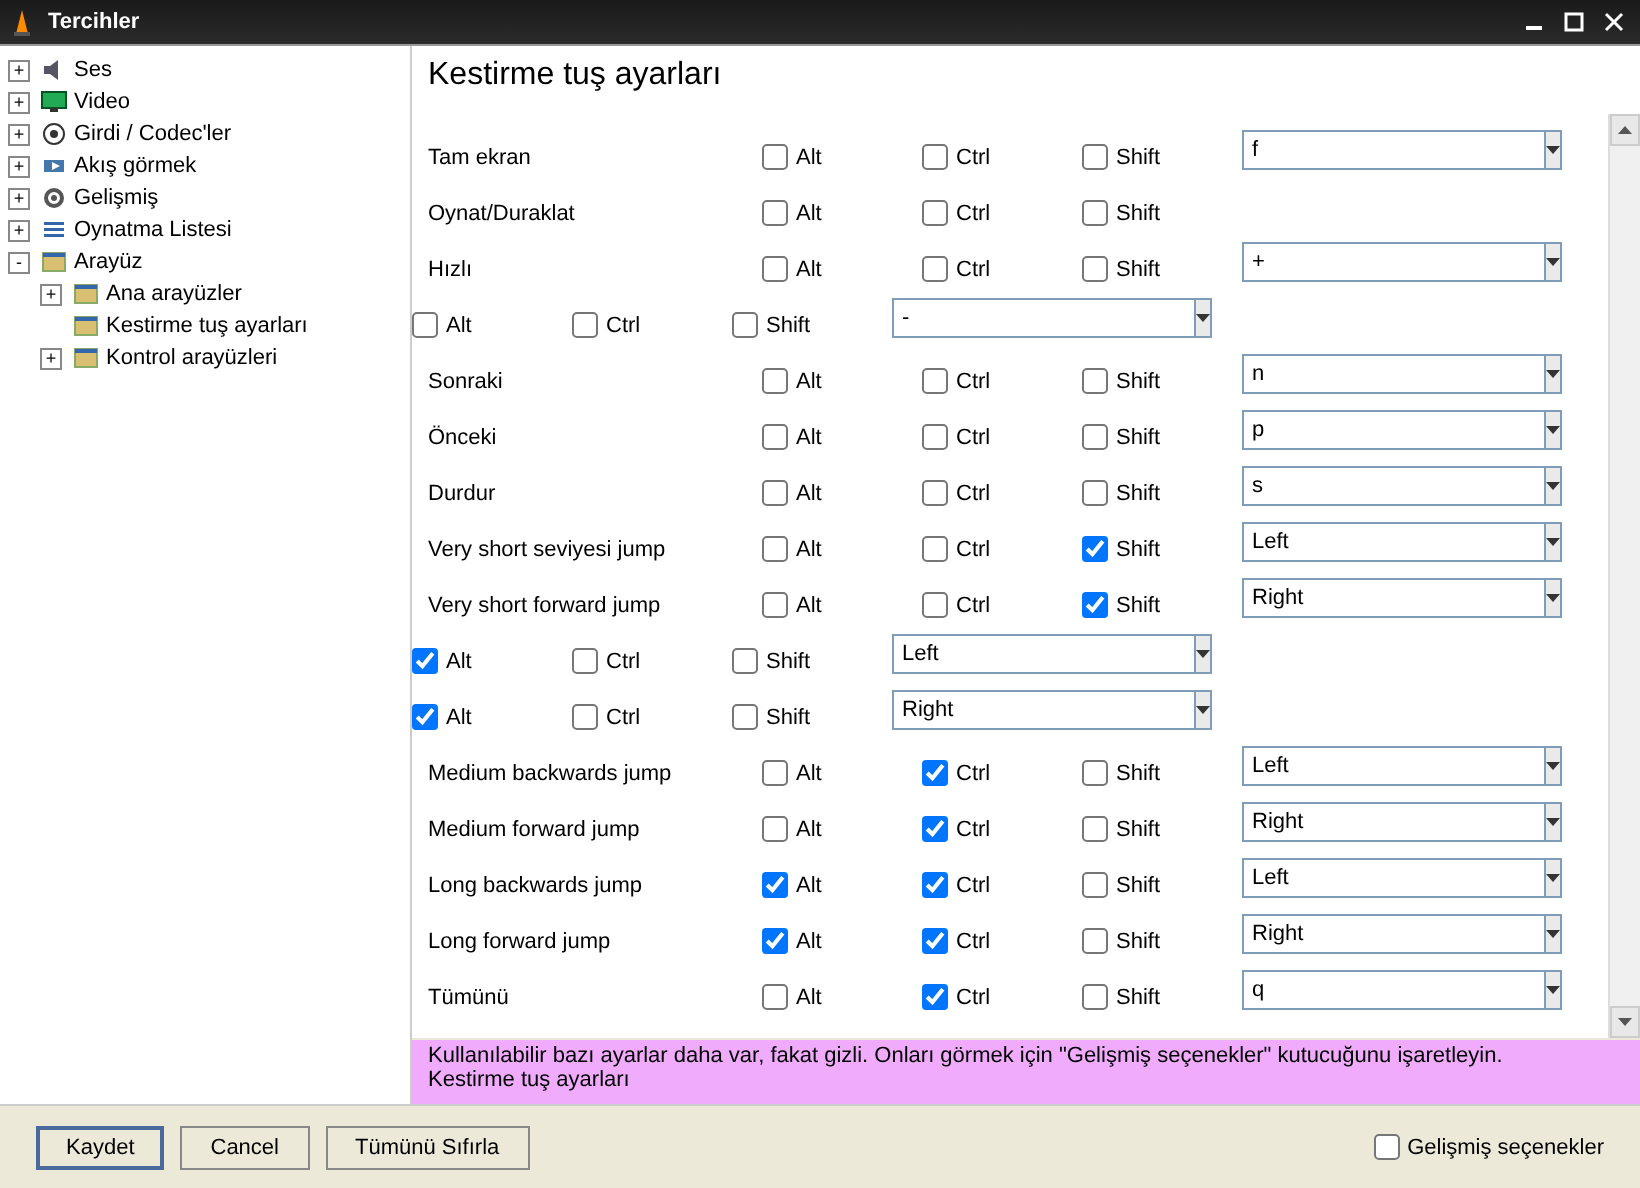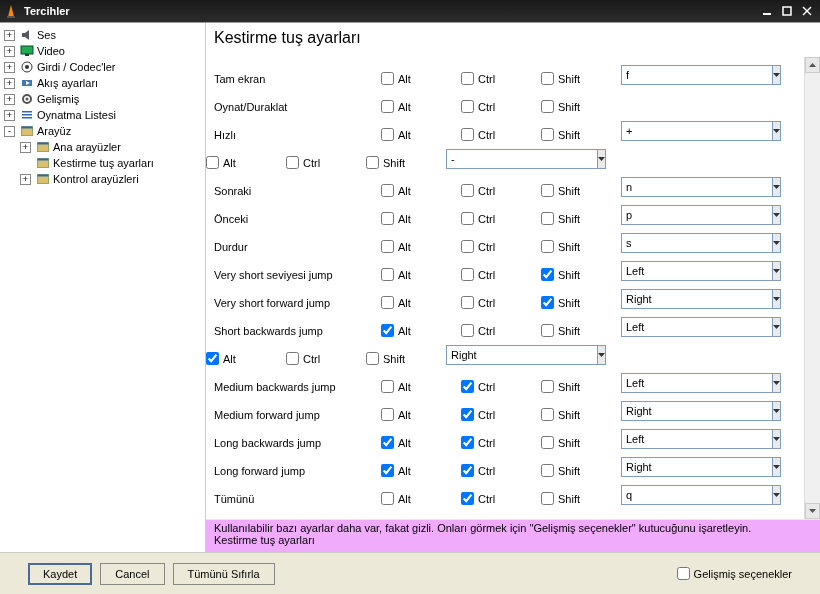"Akış ayarları" span.label { text: ayarları -> görmek }
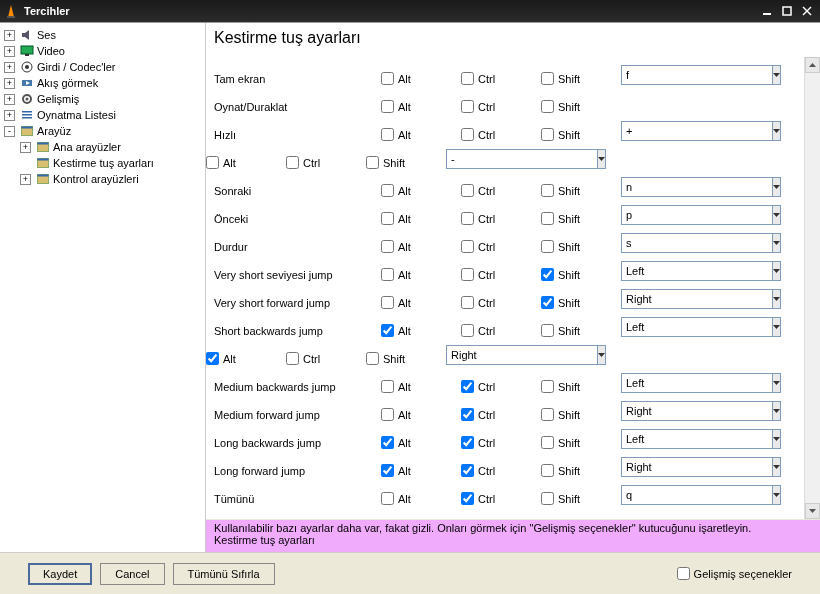"Short backwards jump" div.col-name { html: <div>Short backwards jump</div> -> none }
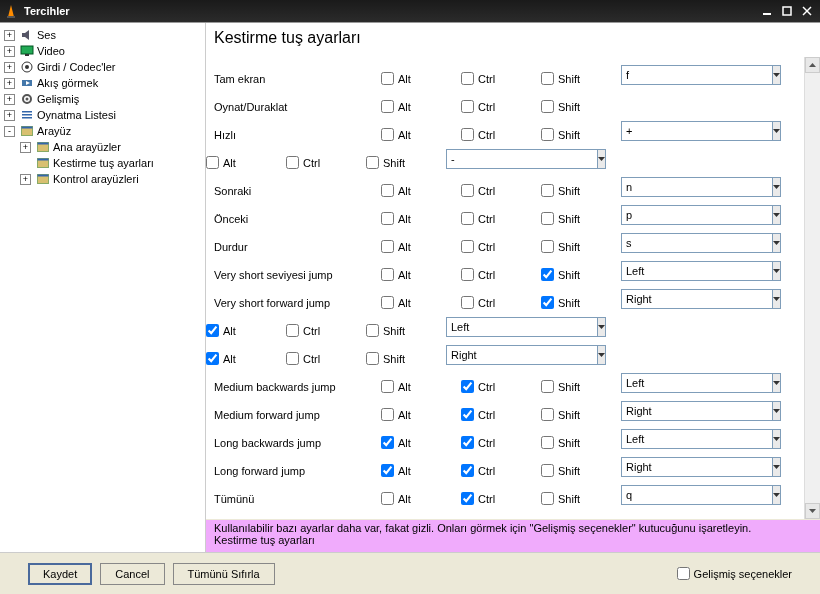"Kaydet" .footer { padding: 0 28px -> 0 18px }
